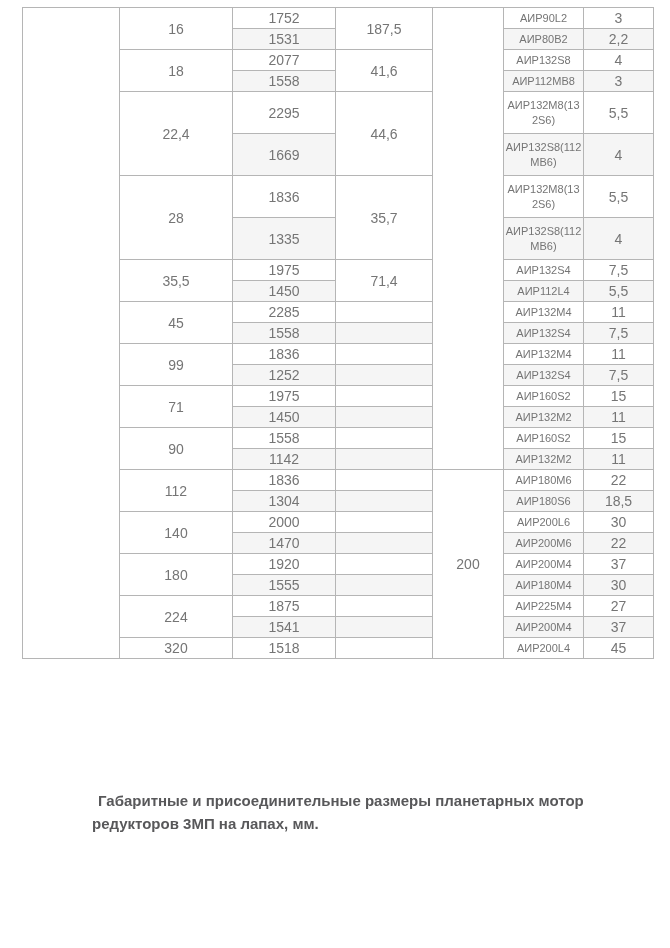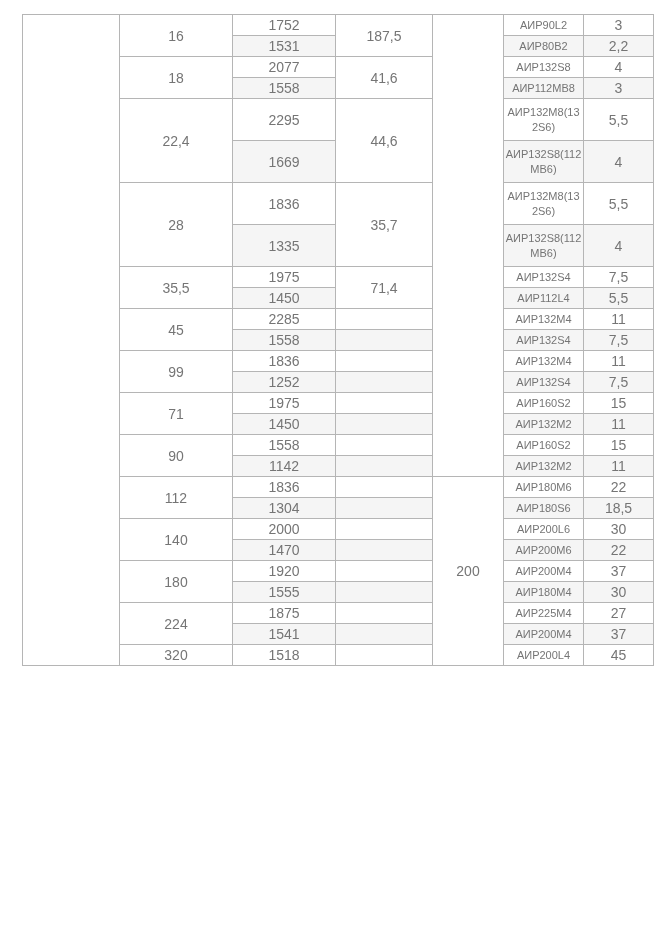"16" table.spec { top: 14px -> 7px }
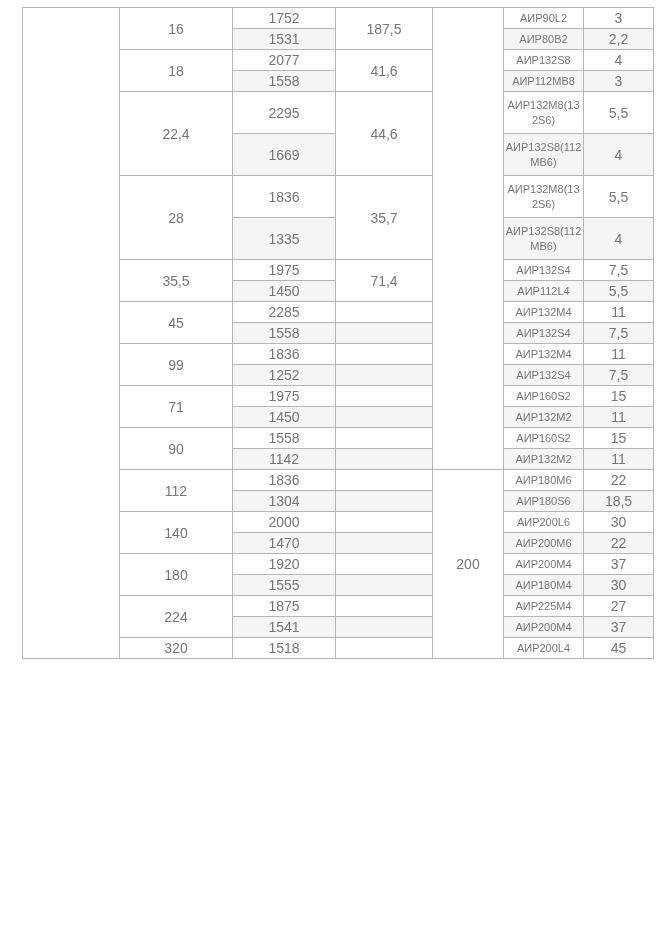"Габаритные и присоединительные размеры" div.caption { html: none -> <div>Габаритные и присоединительные размеры планетарных мотор редукторов 3МП на лапах, мм.</div> }
